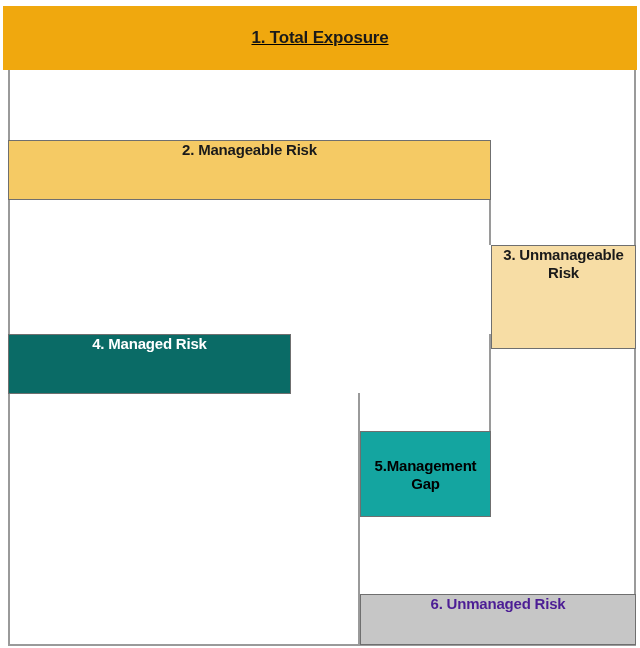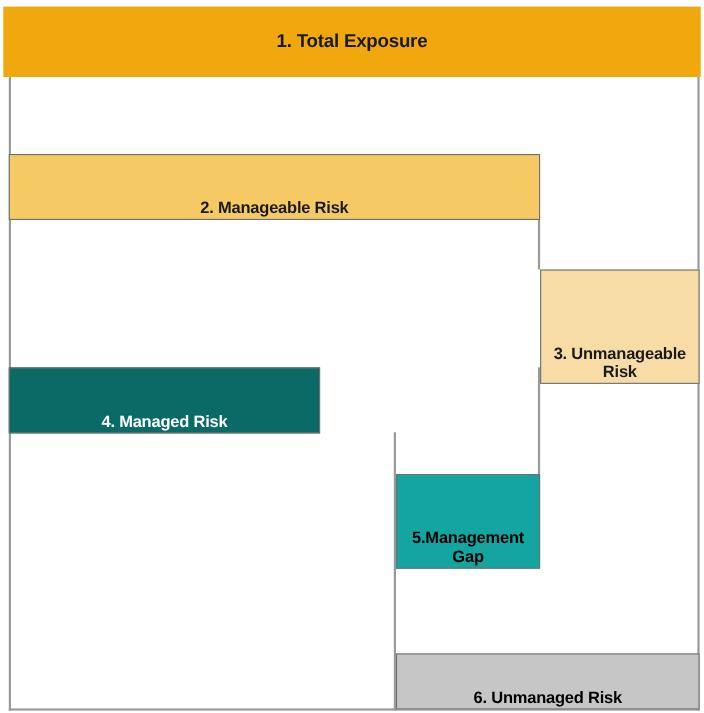"1. Total Exposure" .header-frame { text-decoration: none -> underline }
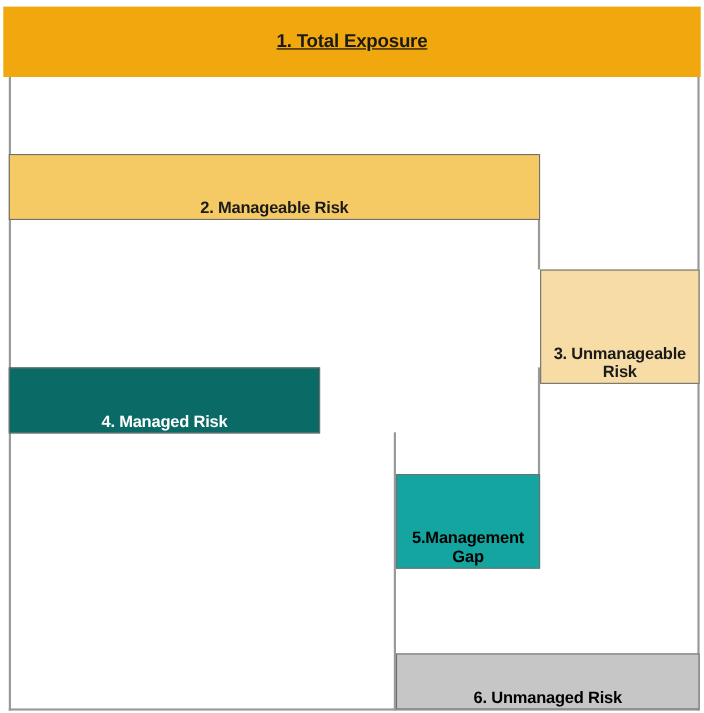"2. Manageable Risk" .risk-box { align-items: flex-end -> flex-start }
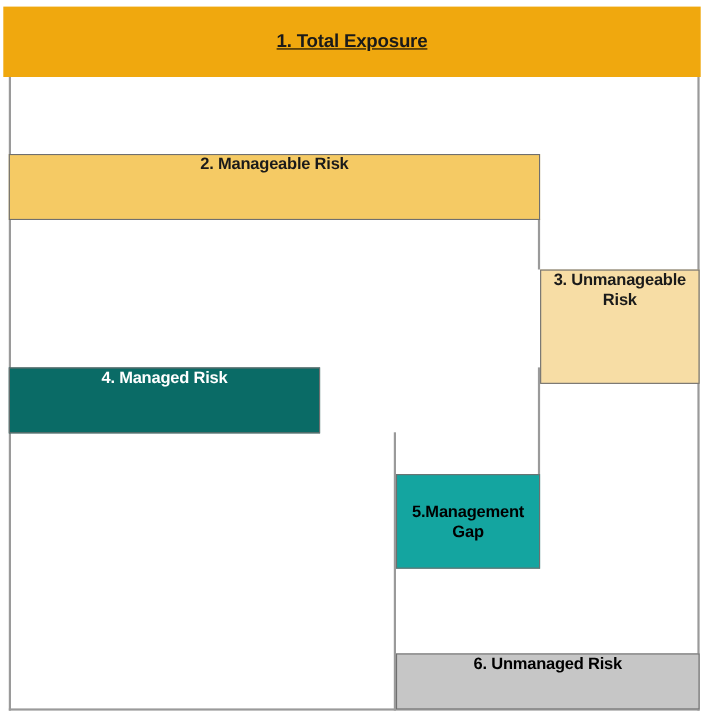"6. Unmanaged Risk" .box-unmanaged .label { color: #000000 -> #4c1d95 }
